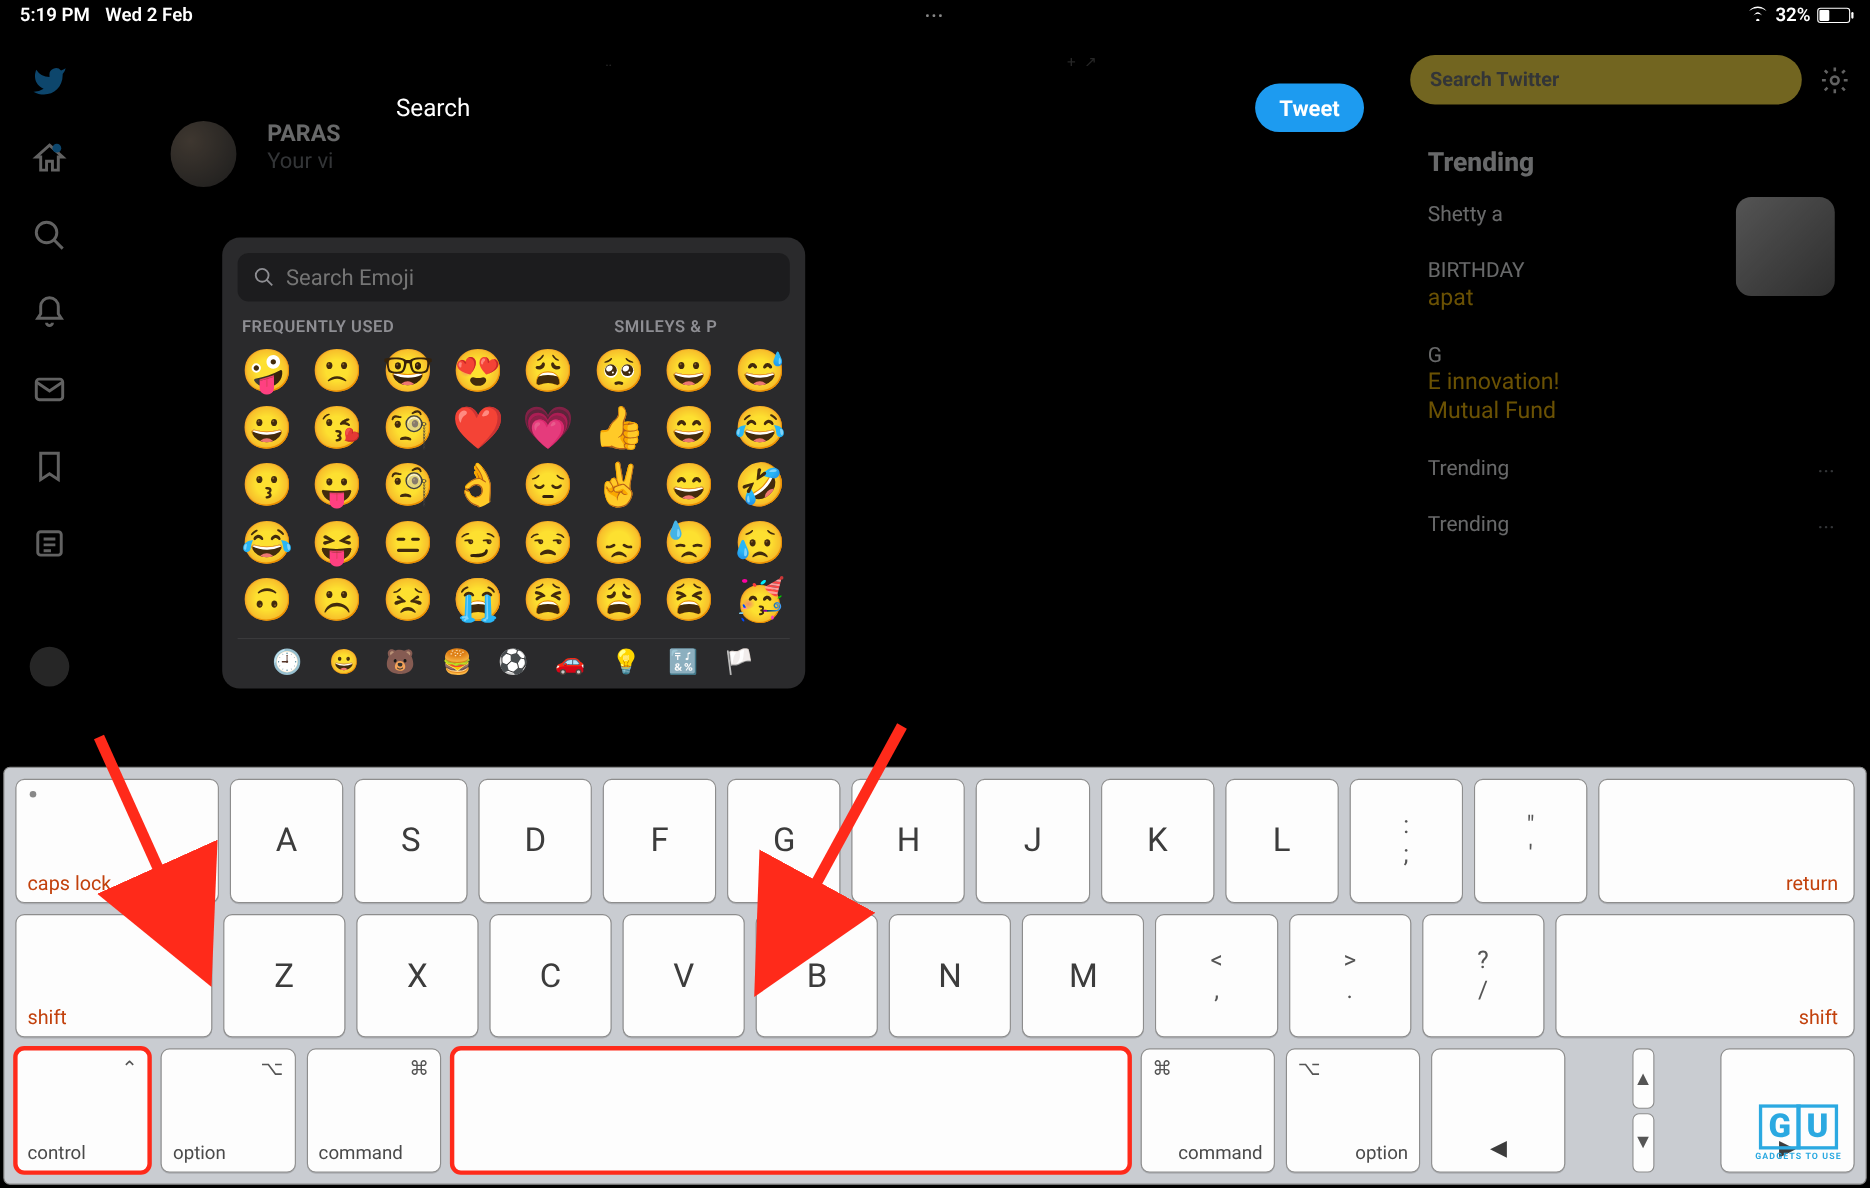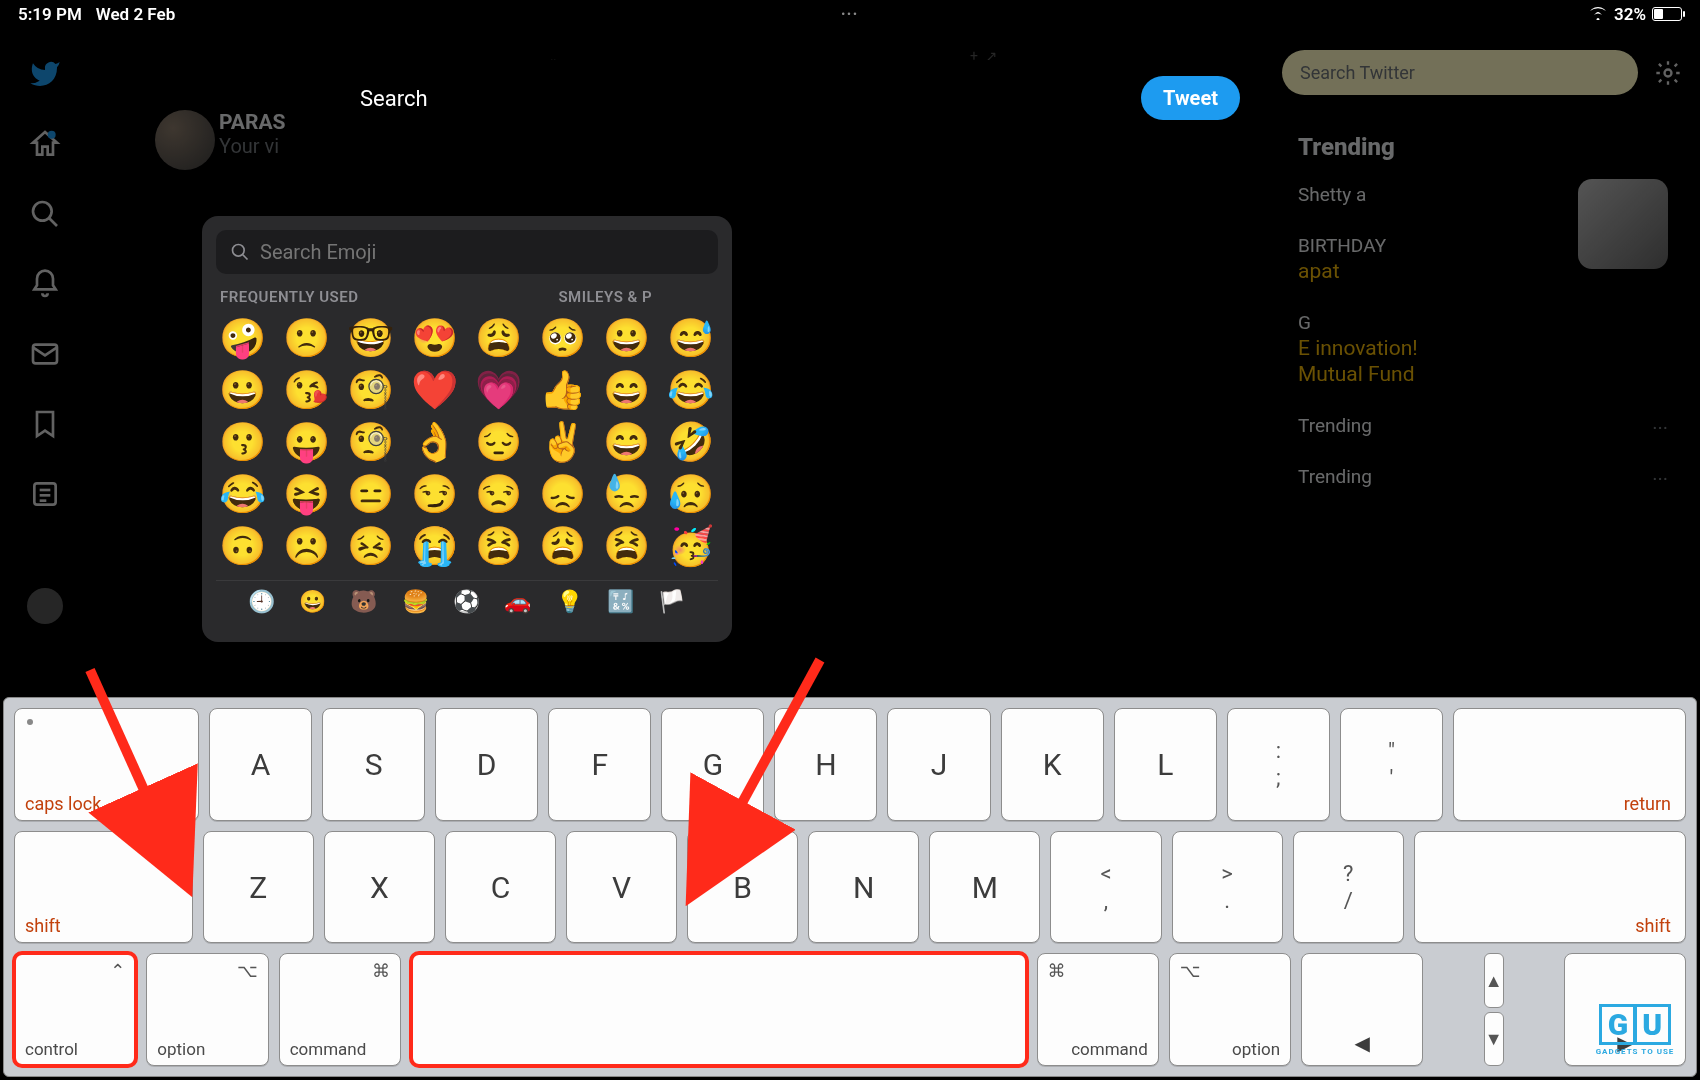"Search Twitter" .search-field { background: #fef9c3 -> #fde047; font-weight: none -> bold }
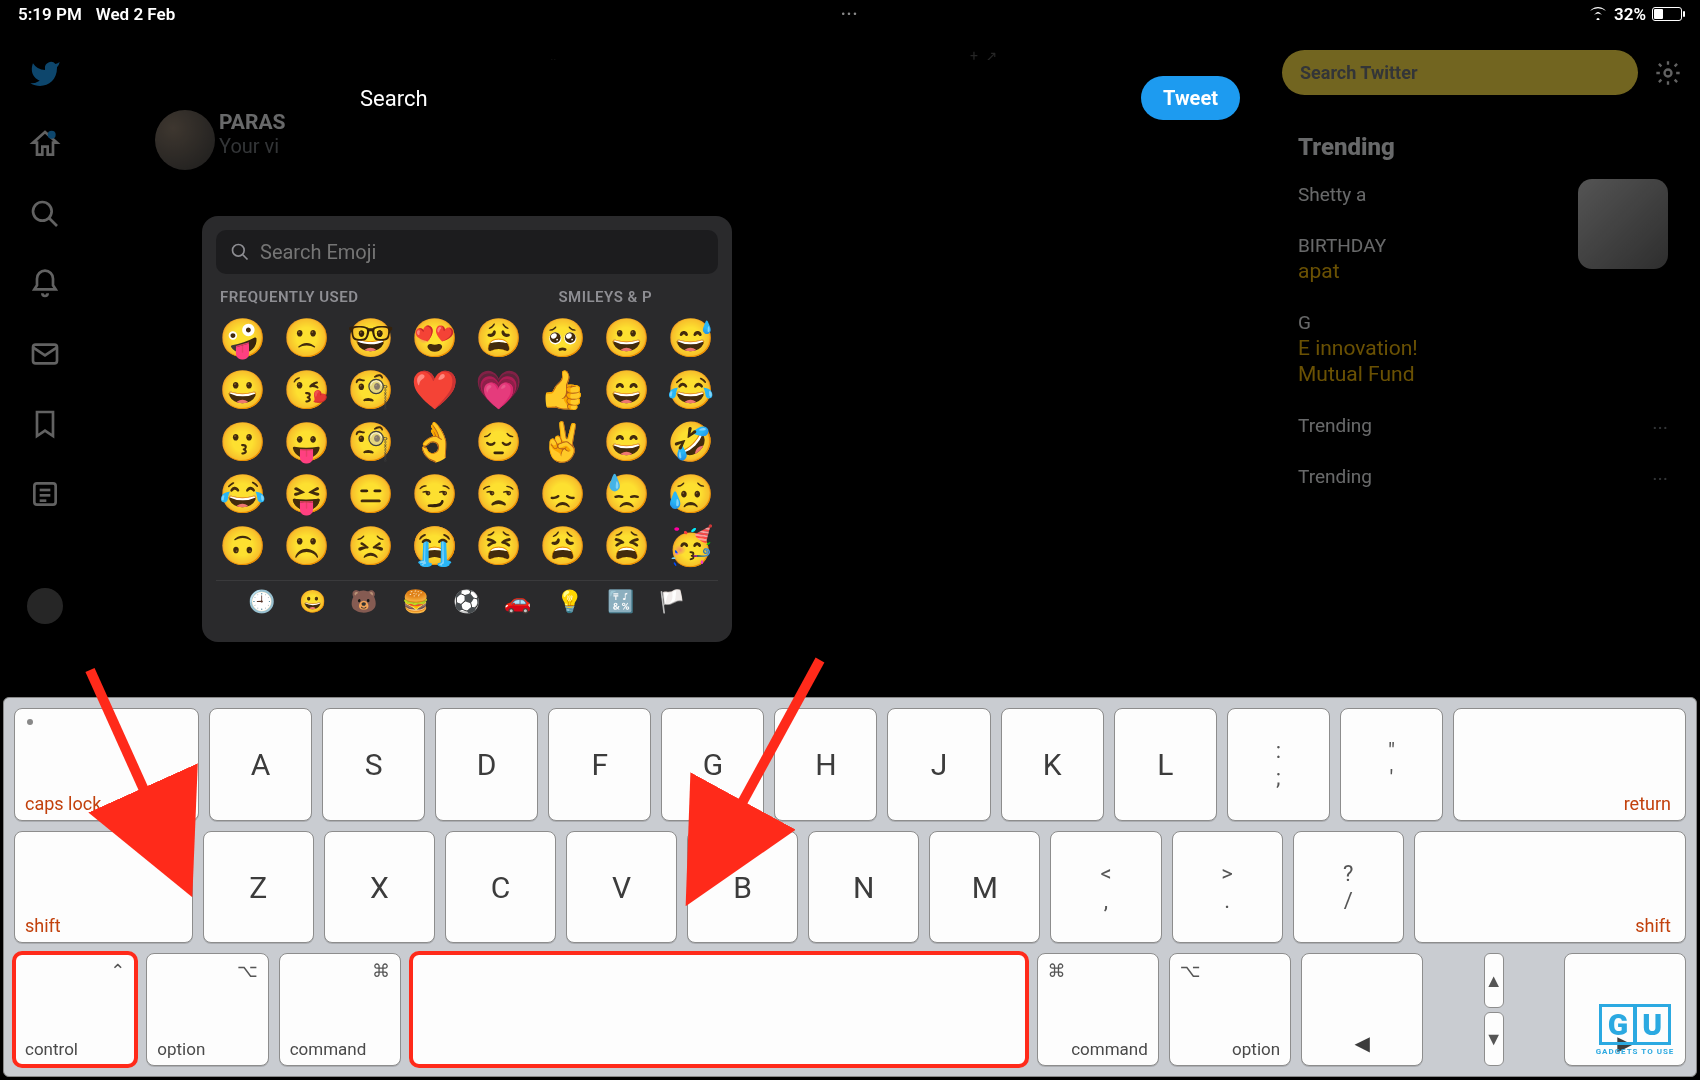"PARAS" .feed-col { gap: 4px -> 28px }
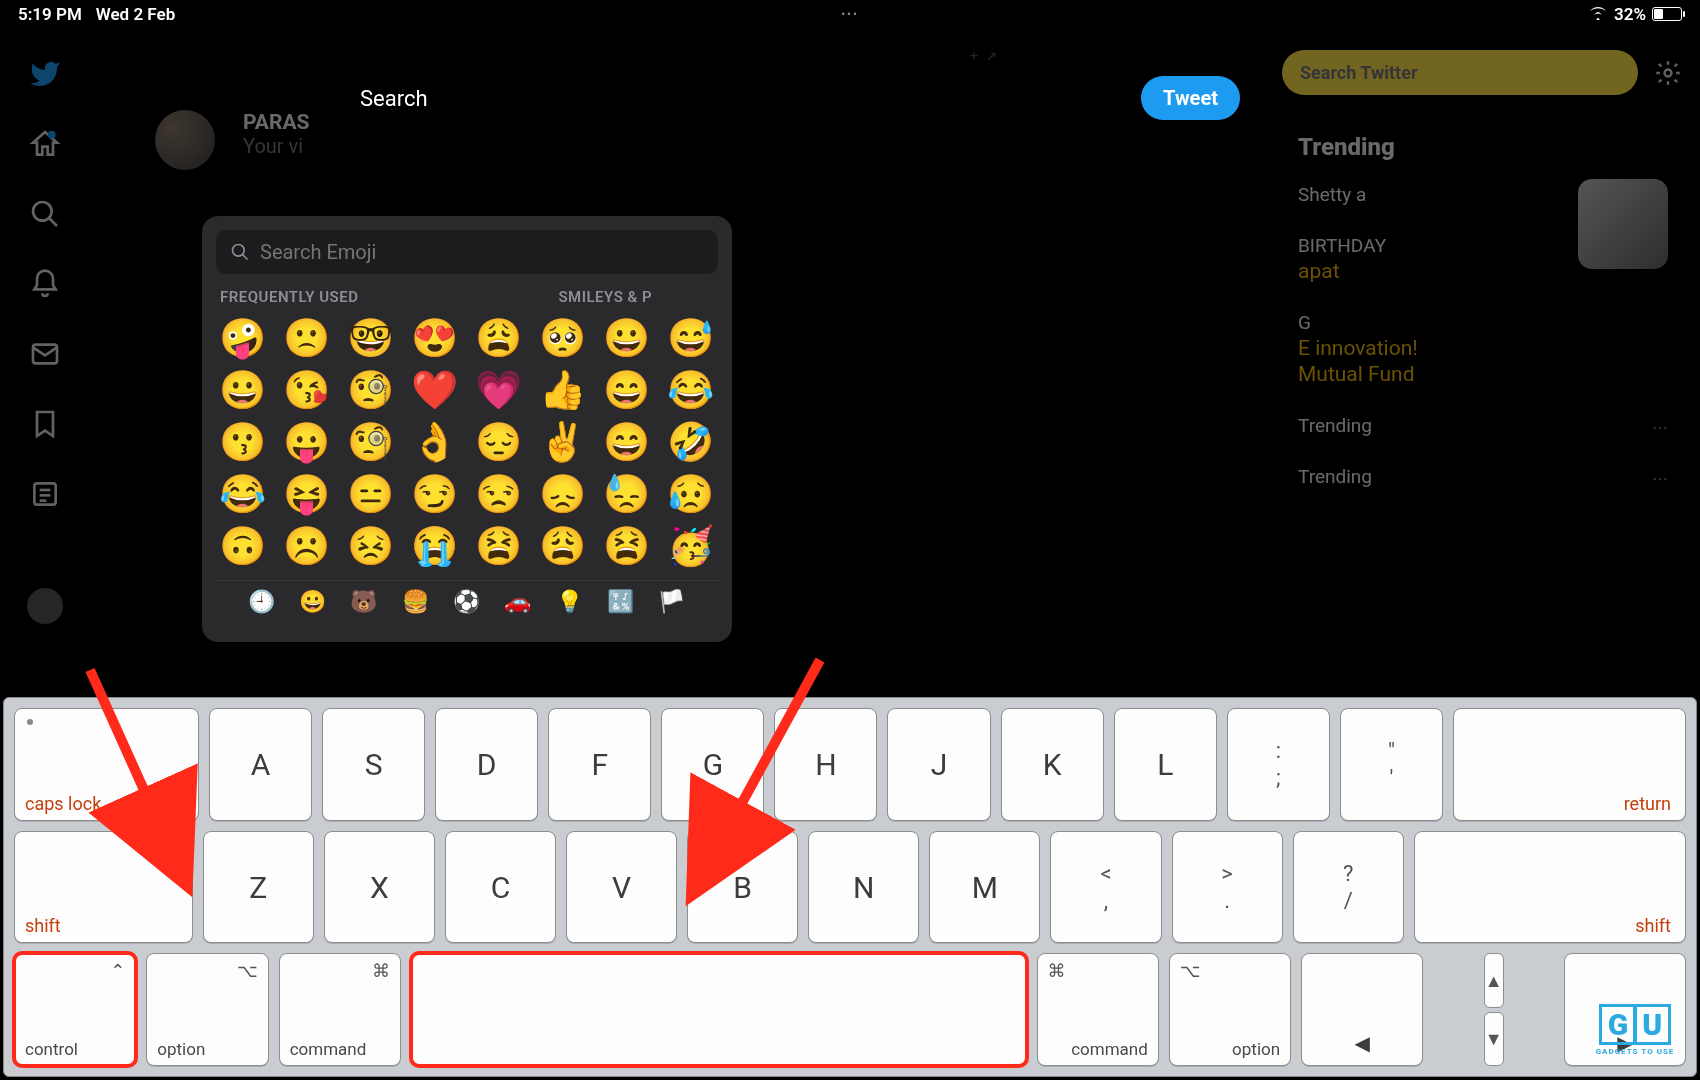"Search Emoji" .emoji-picker { padding: 14px 14px 24px -> 14px 14px 7px }
